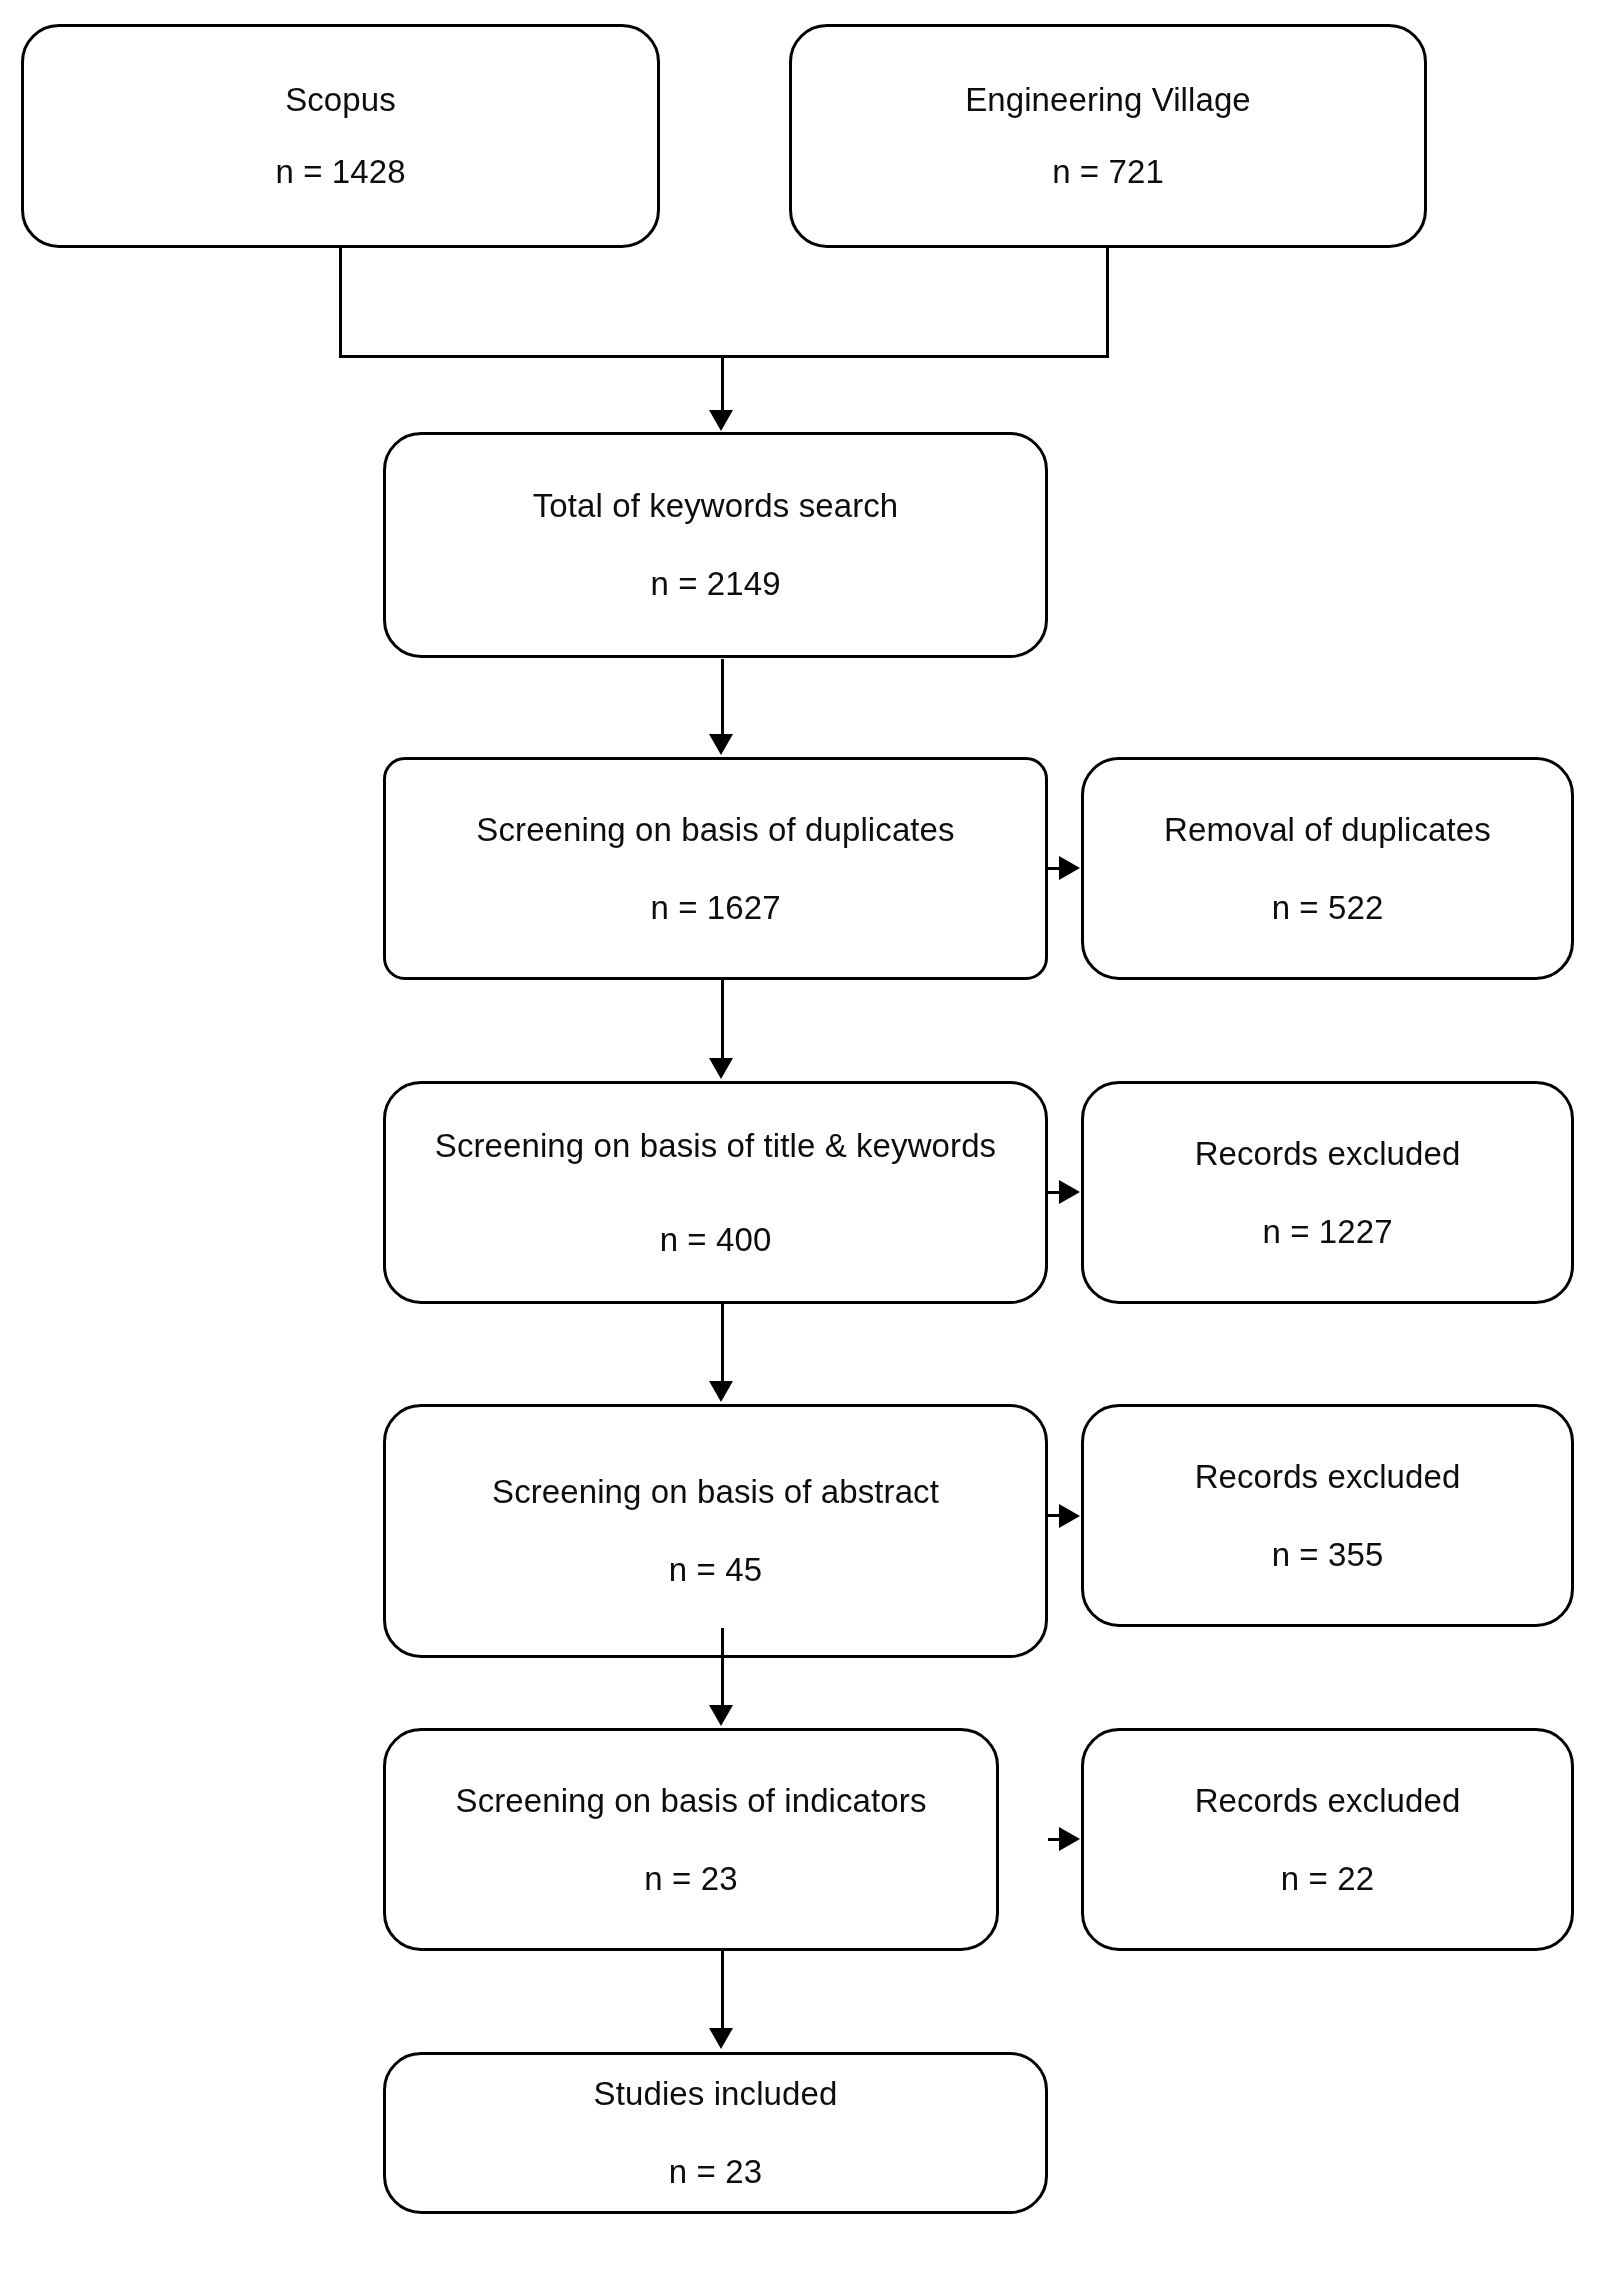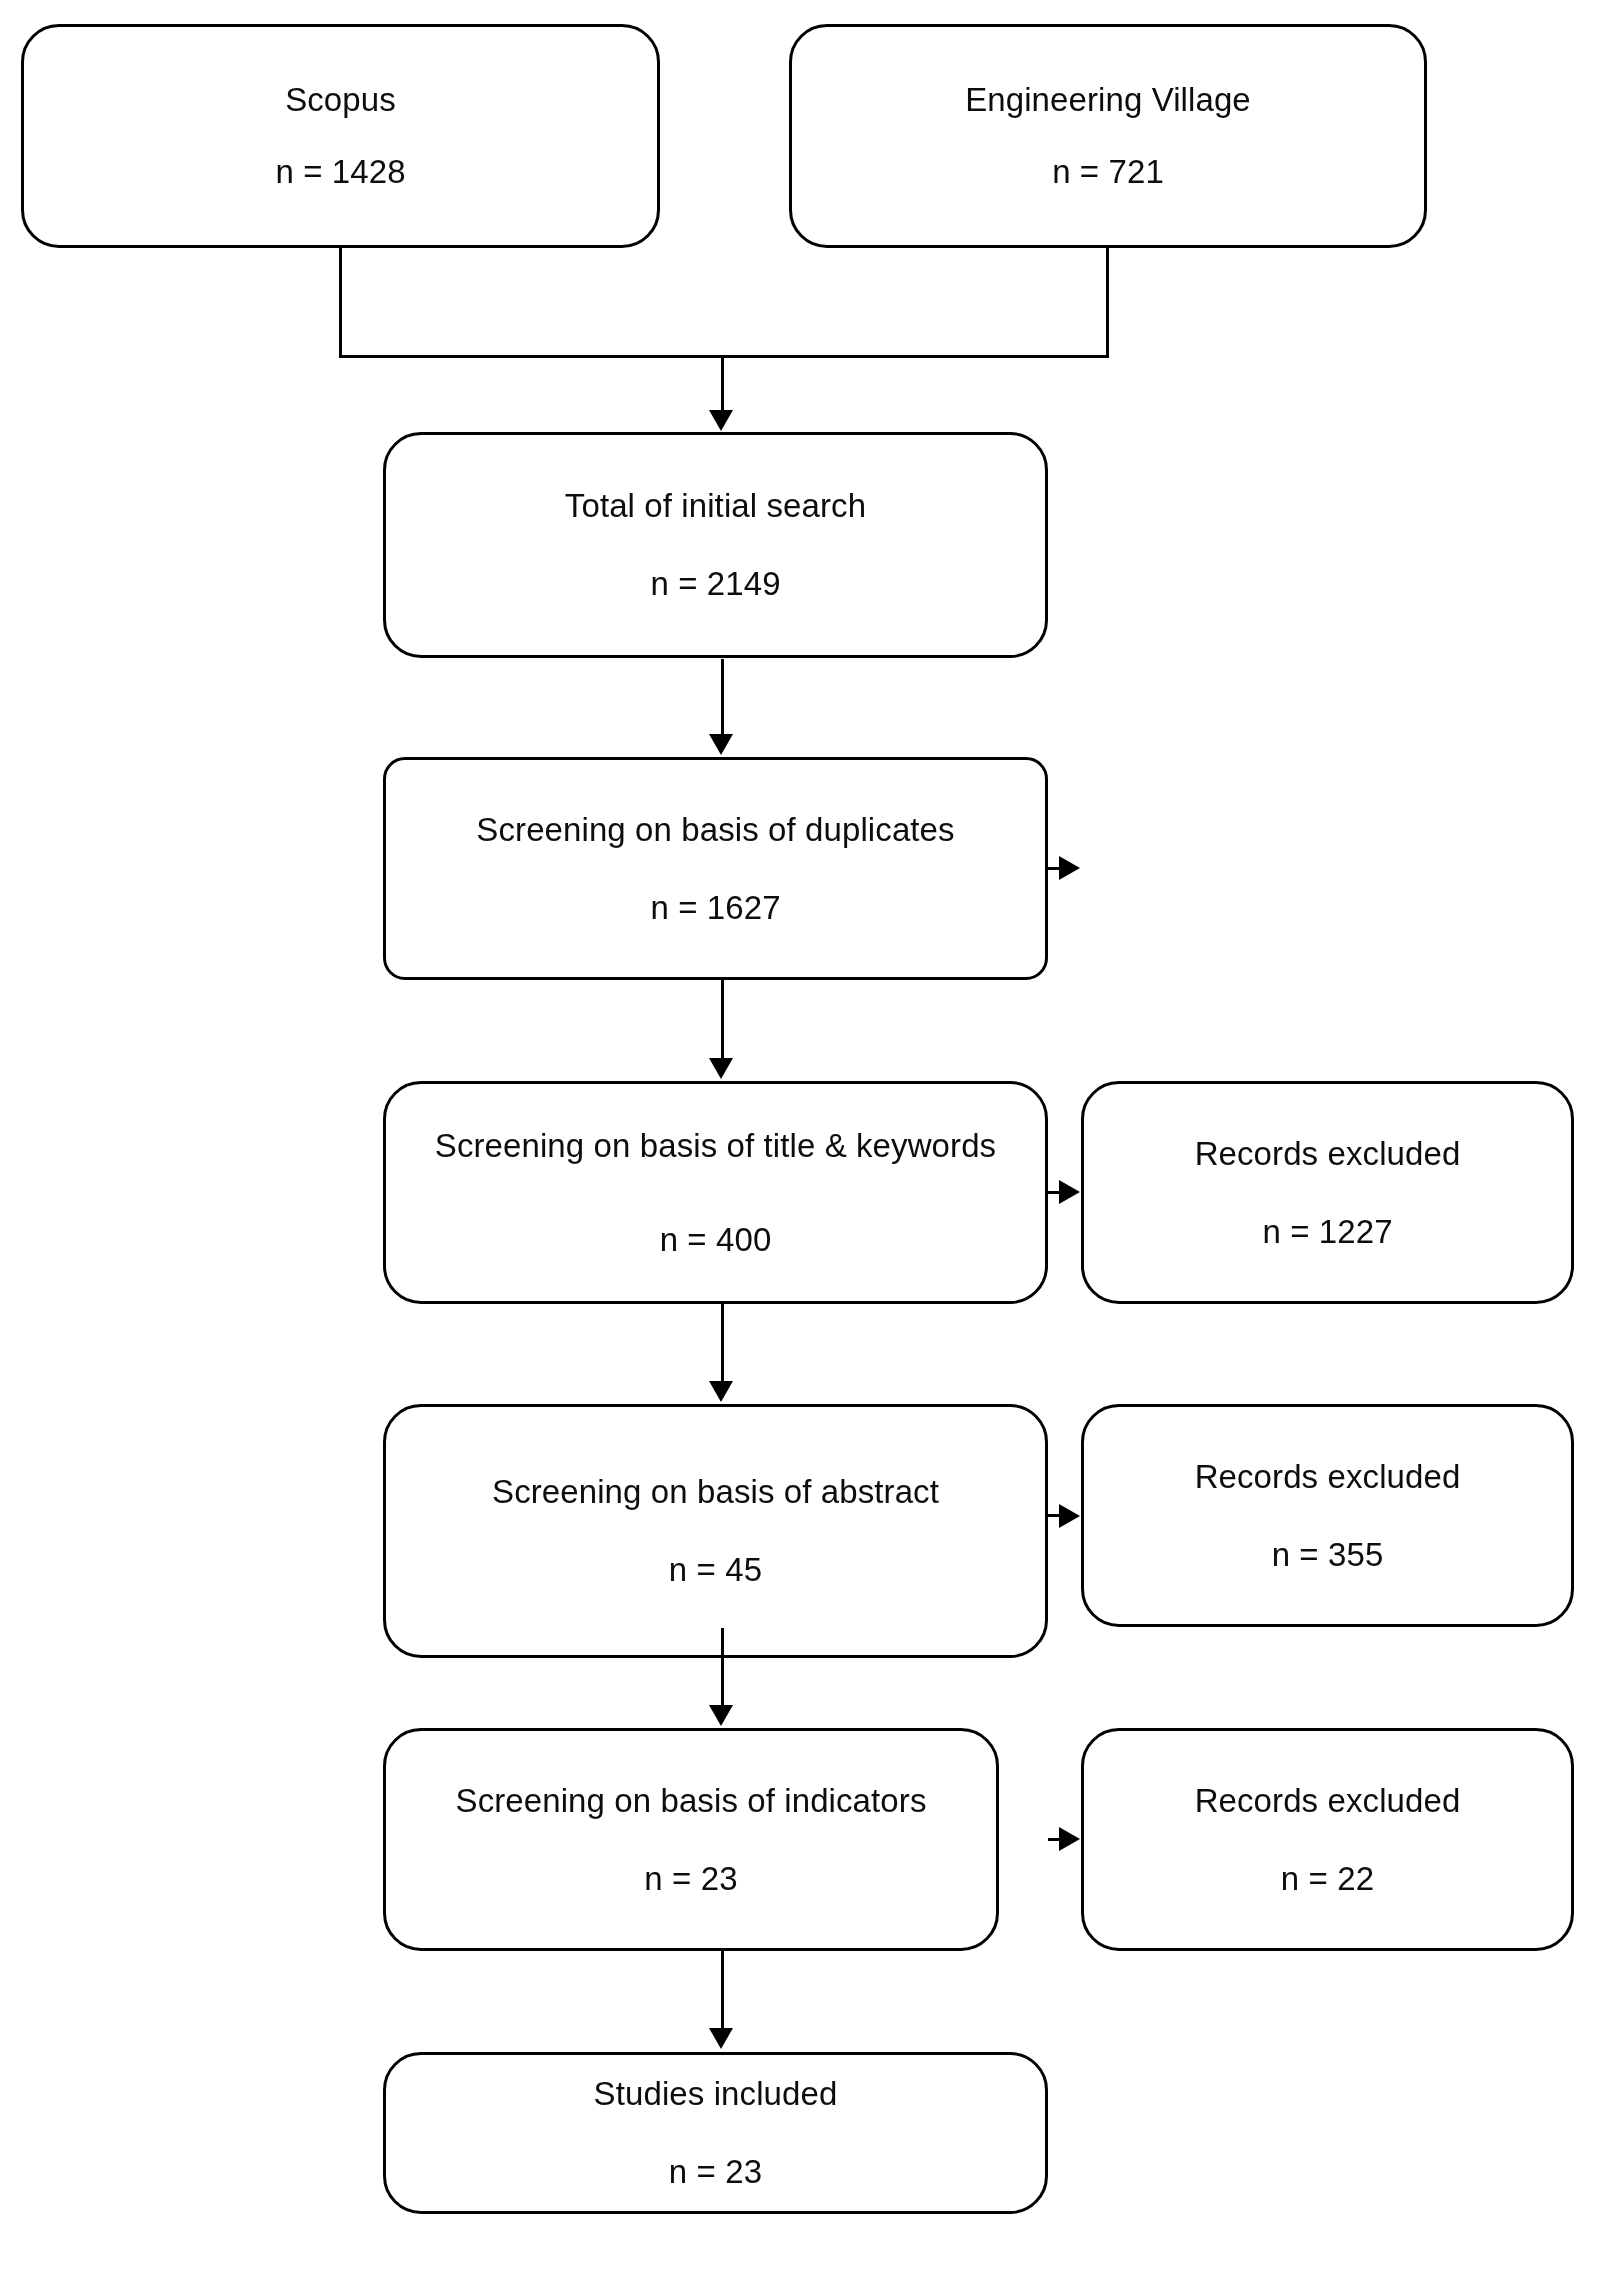"Total of initial search" div.label { text: initial -> keywords }
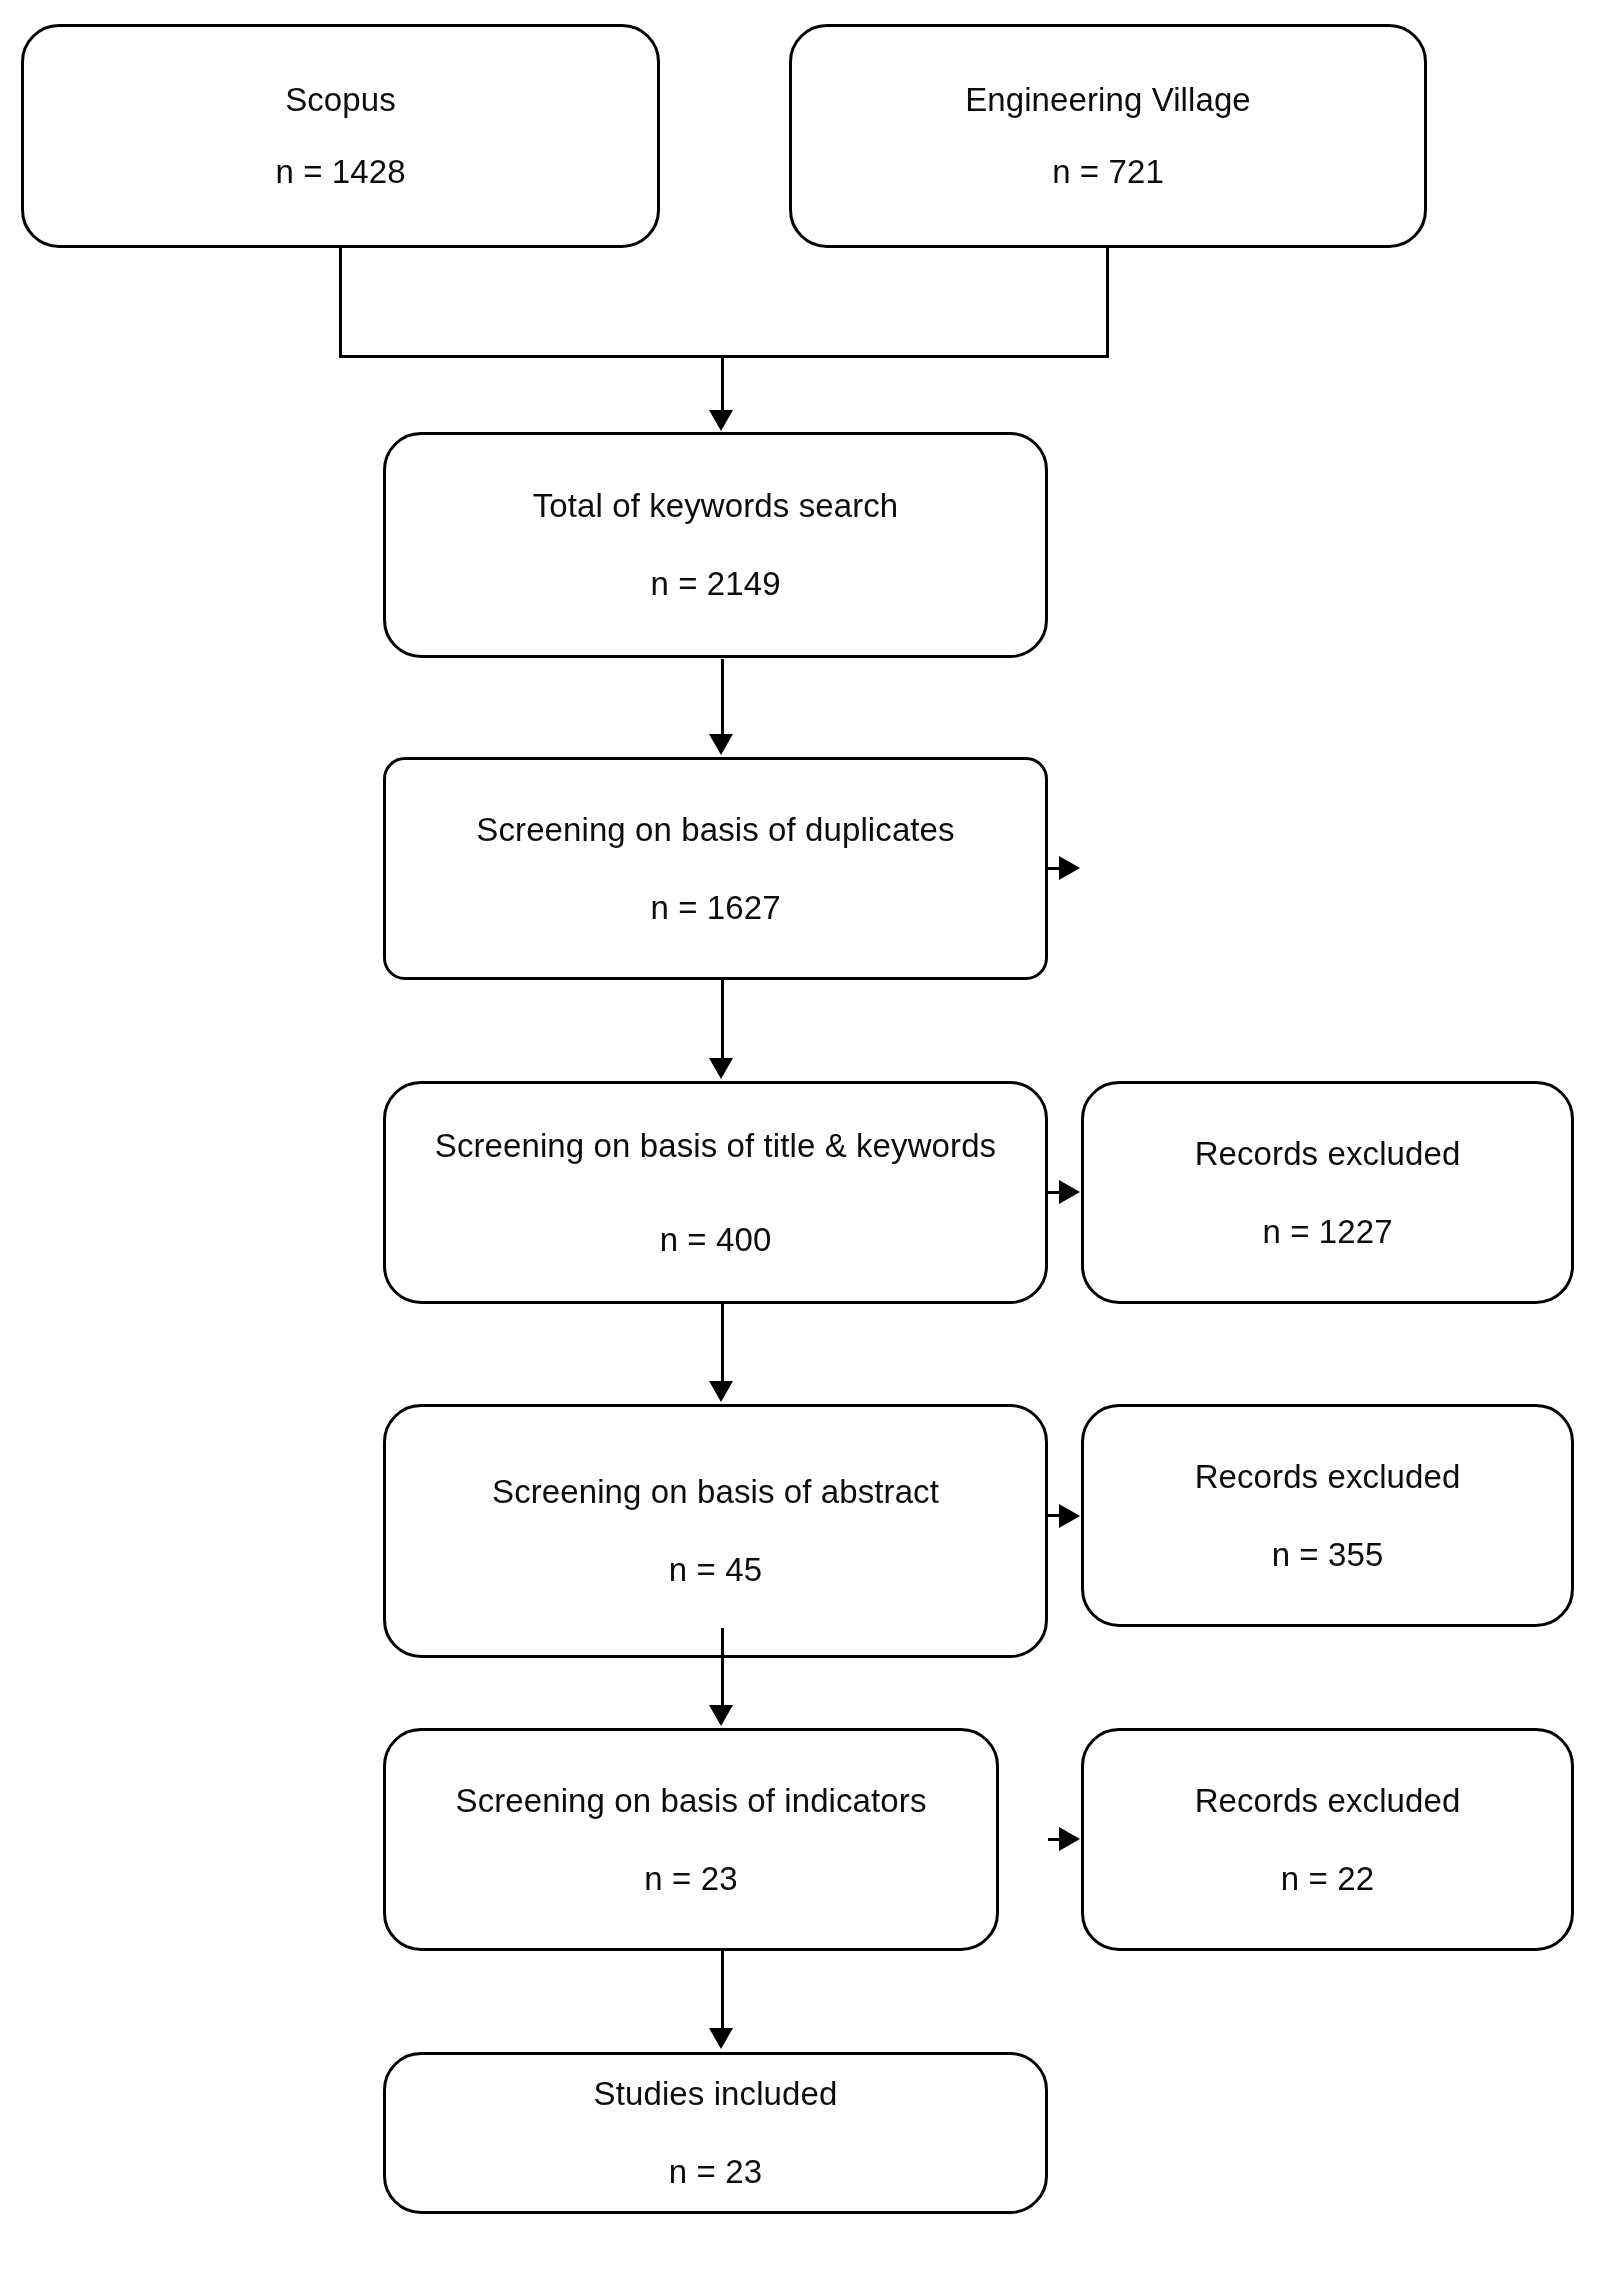"Removal of duplicates" div.node { html: none -> <div> <div>Removal of duplicates</div> <div>n = 522</div> </div> }
